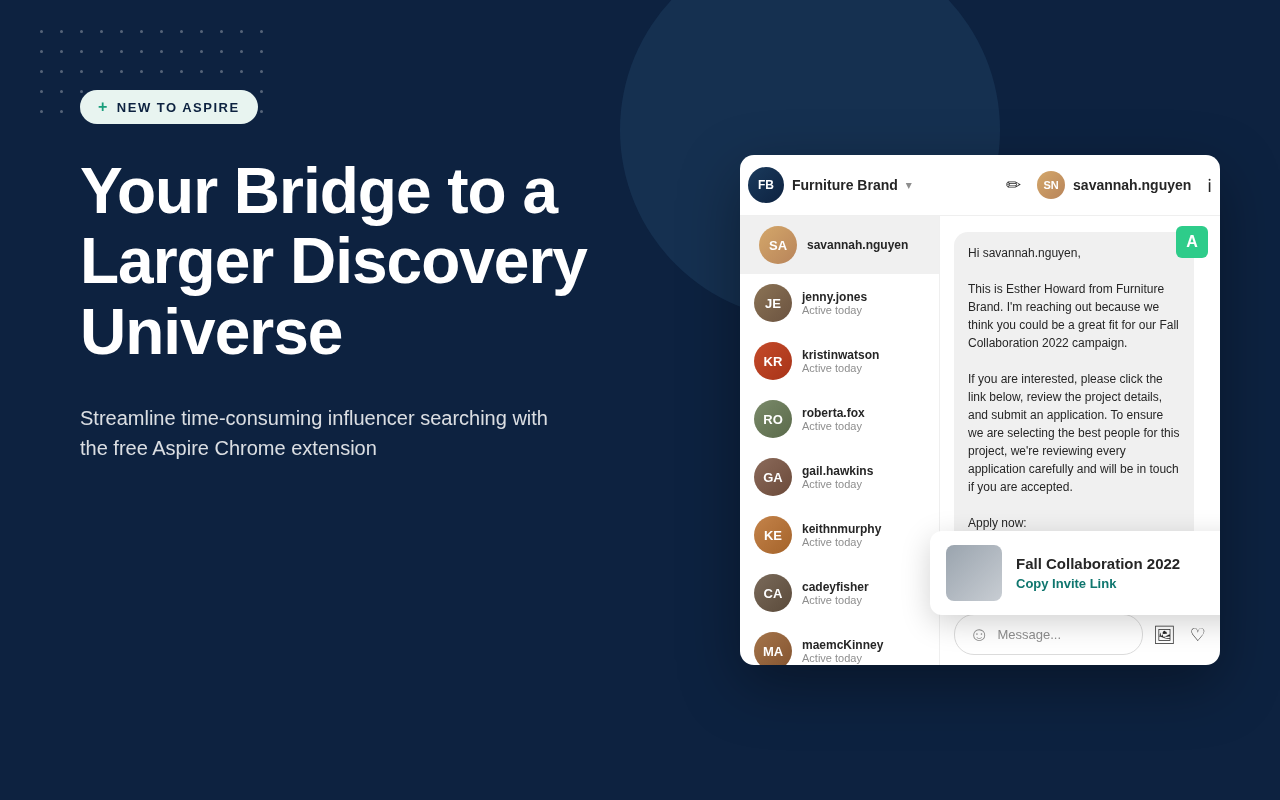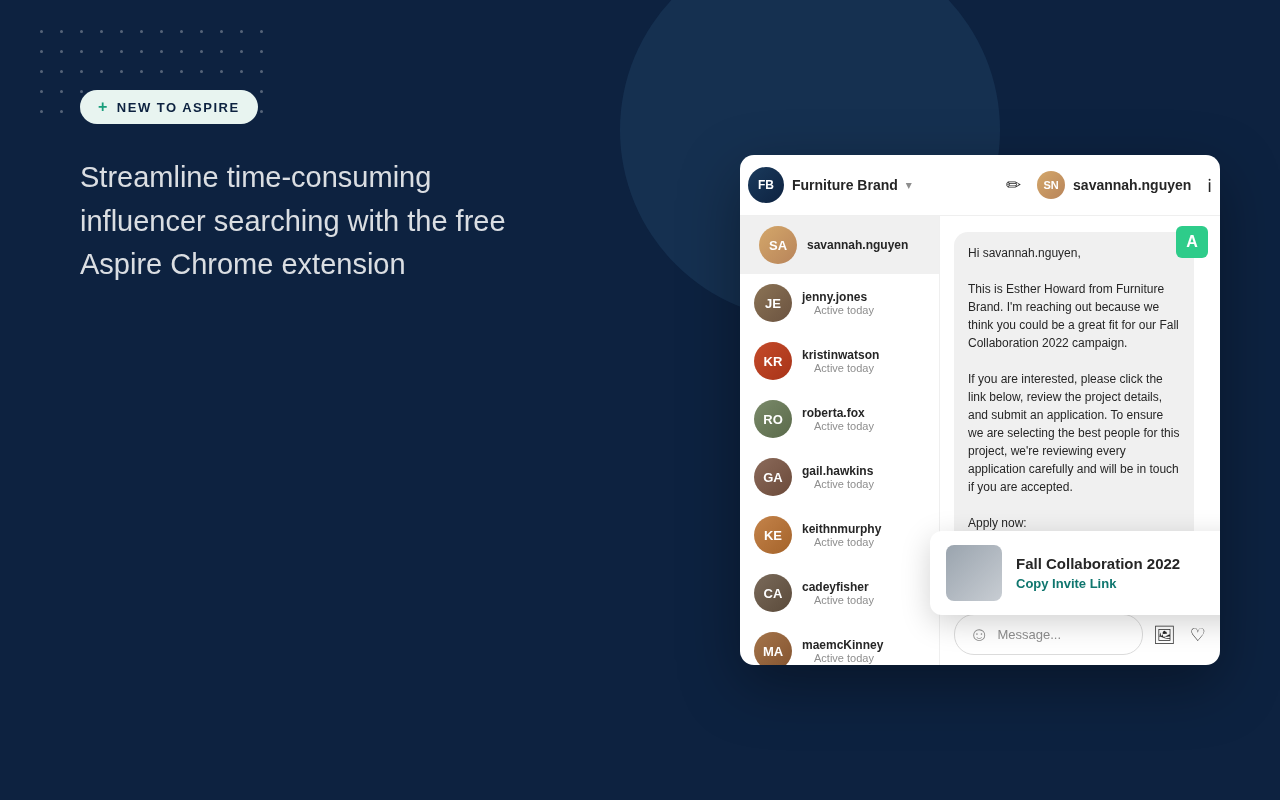"Your Bridge to a Larger" h1.headline { html: none -> <h1>Your Bridge to a Larger Discovery Universe</h1> }
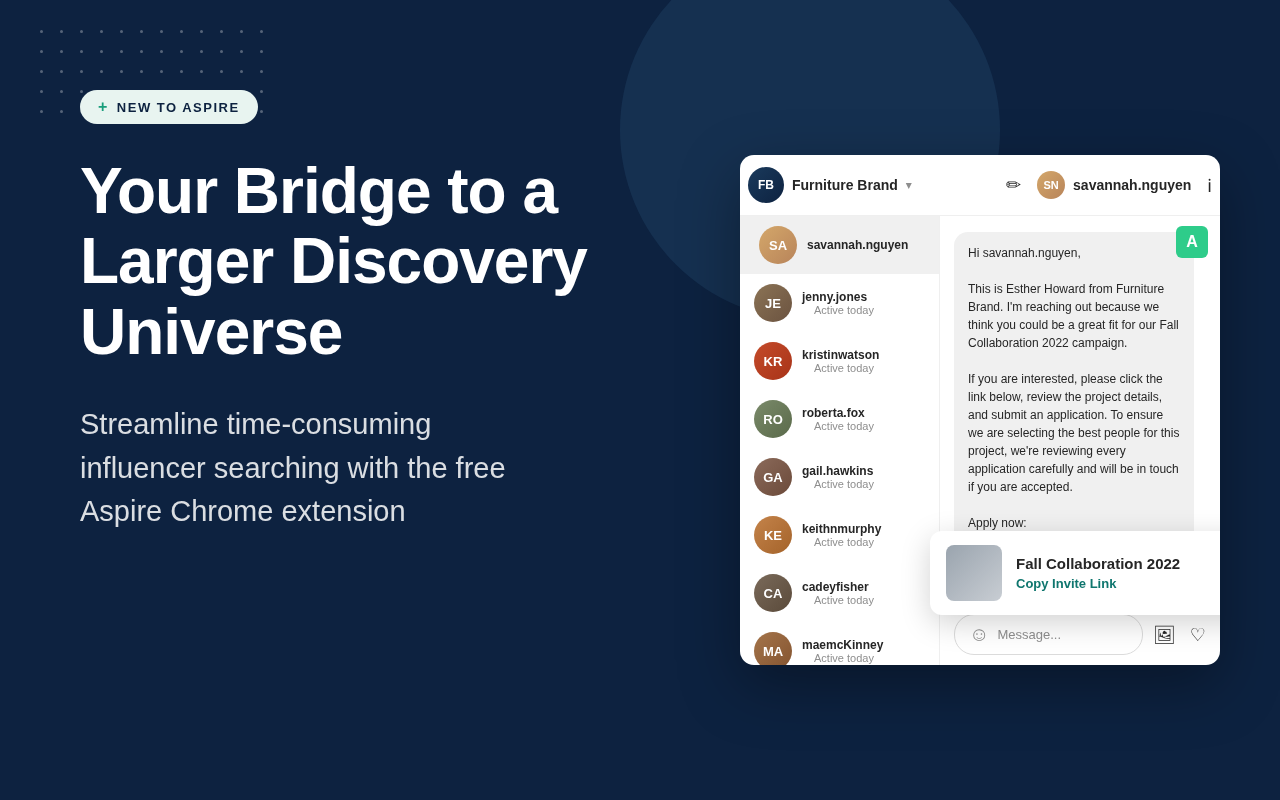"Active today" .sidebar-status { margin-left: 12px -> none }
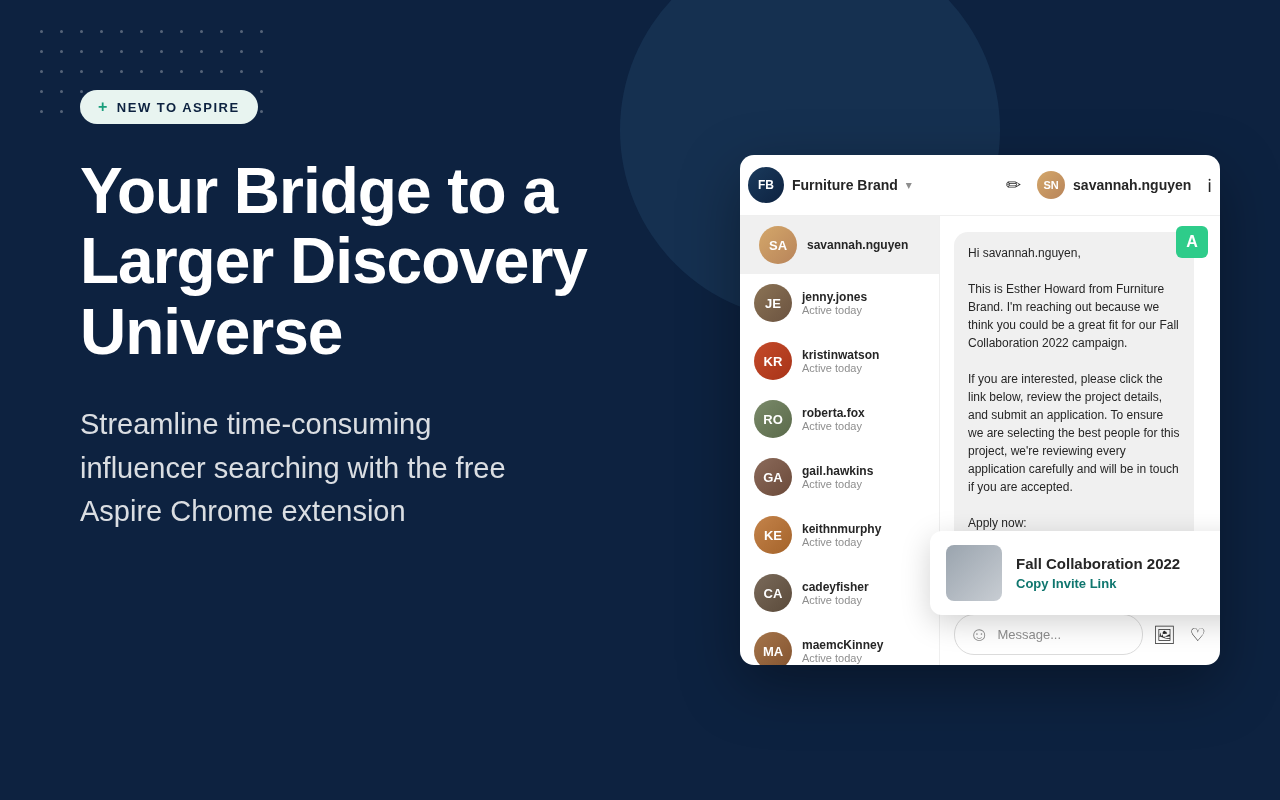"Streamline time-consuming influencer" .subheadline { font-size: 29px -> 20px }
